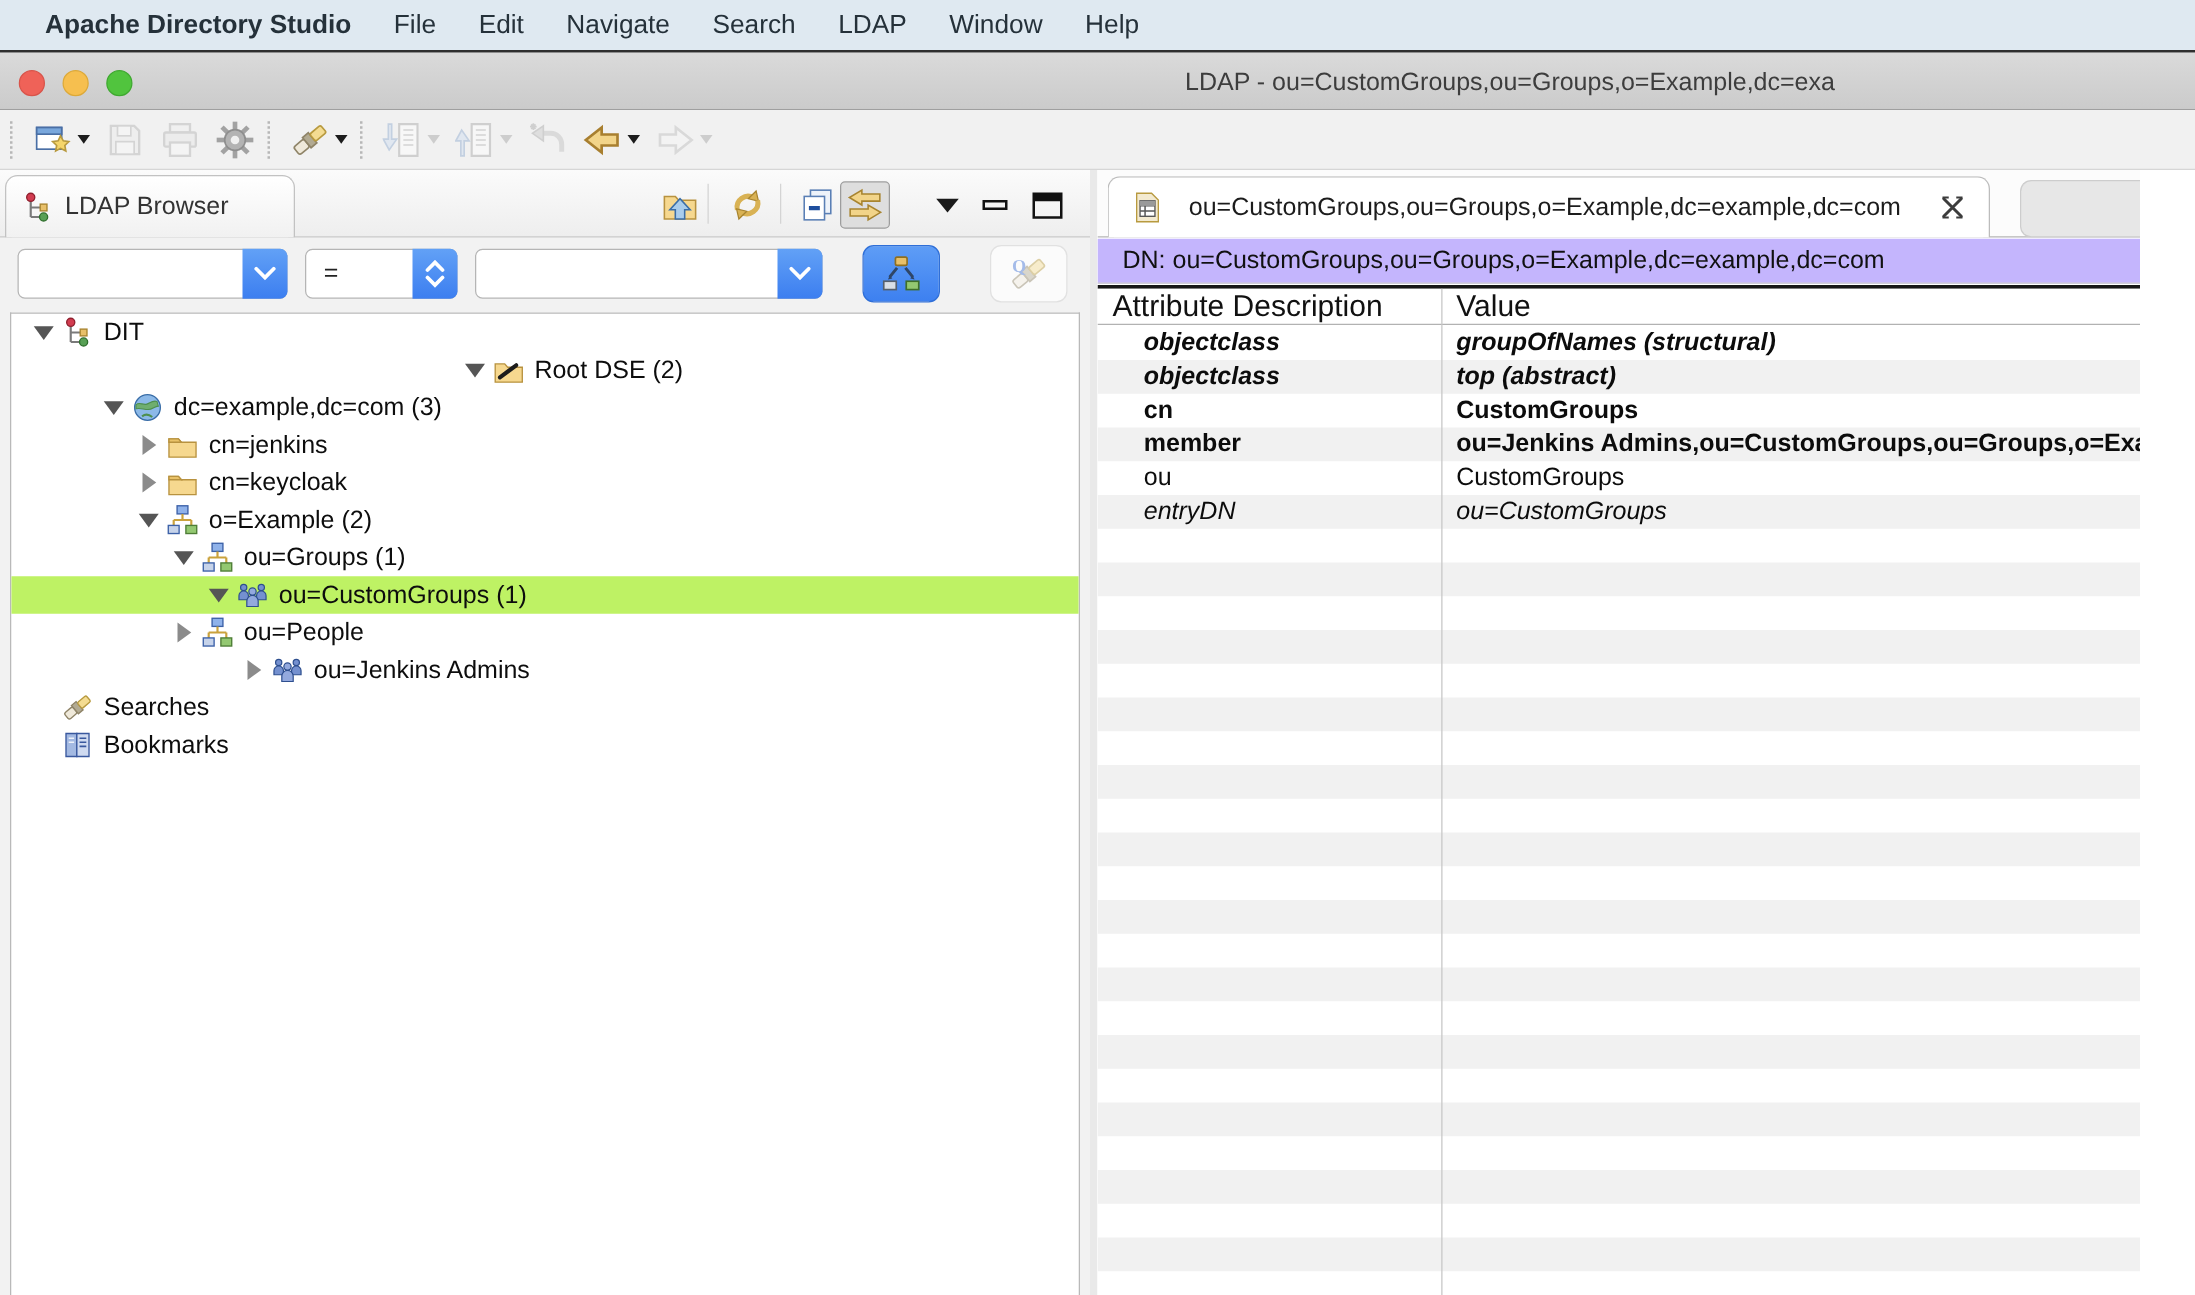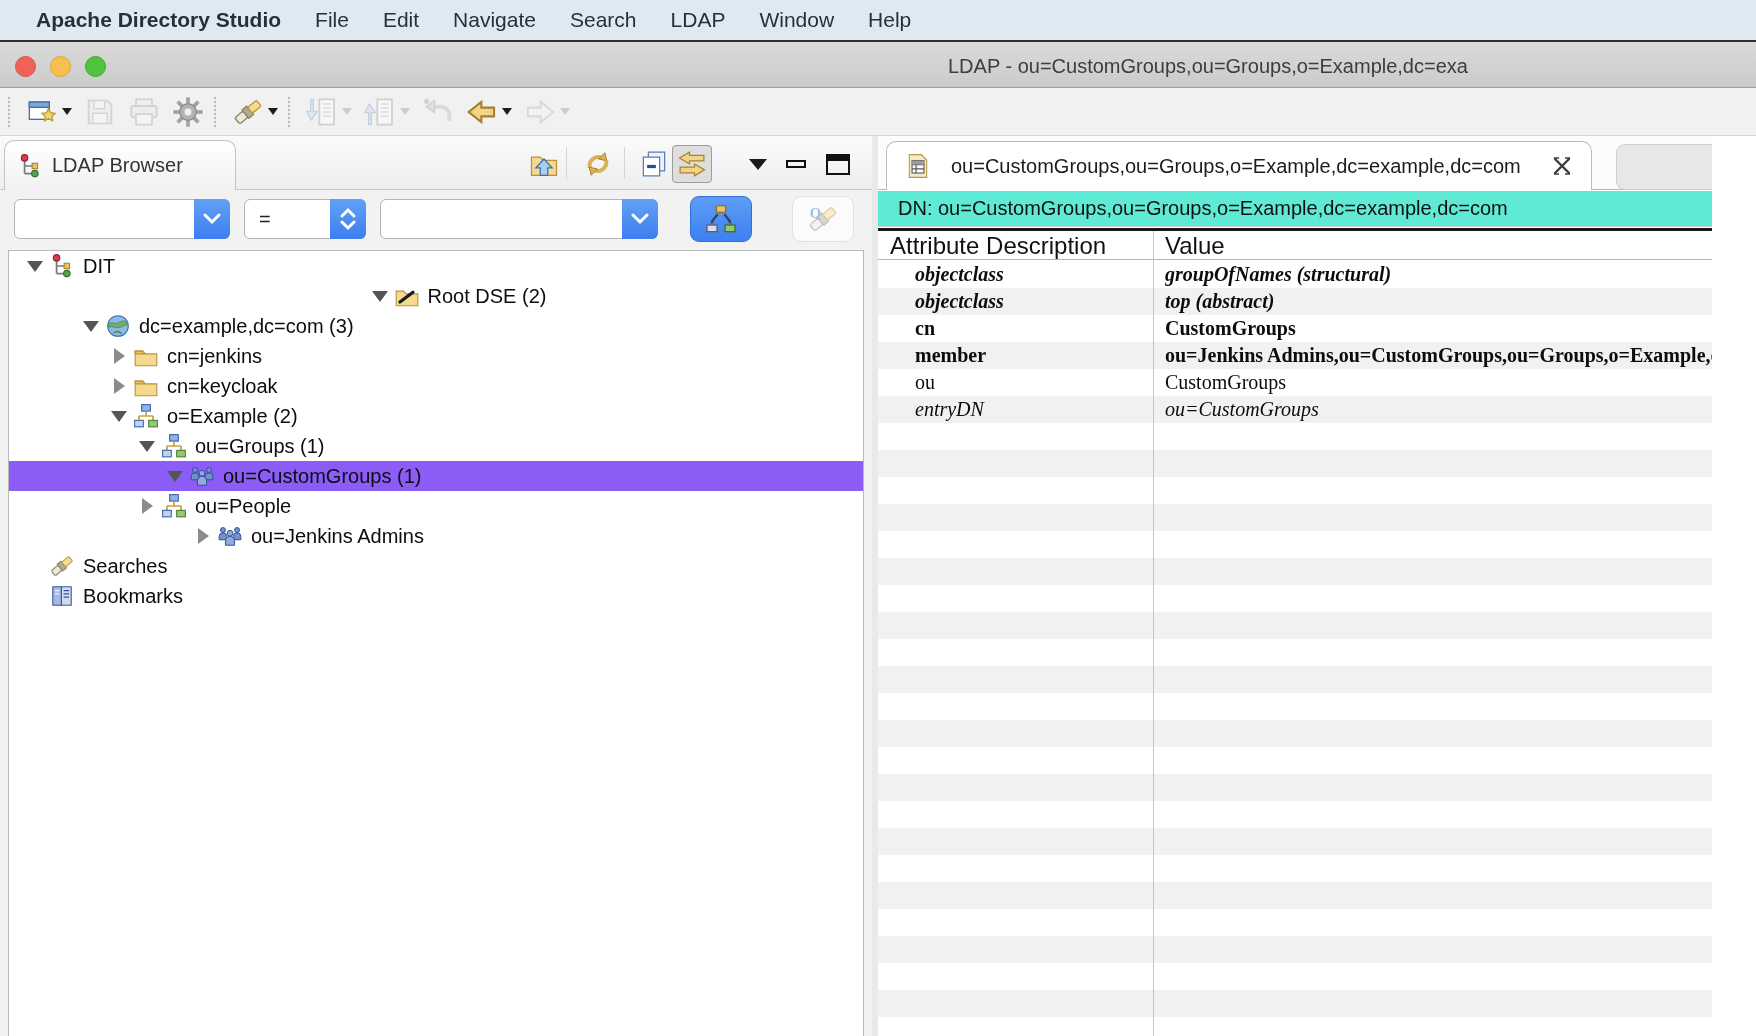"DN:" .dnbar { background: #5eead4 -> #c4b5fd }
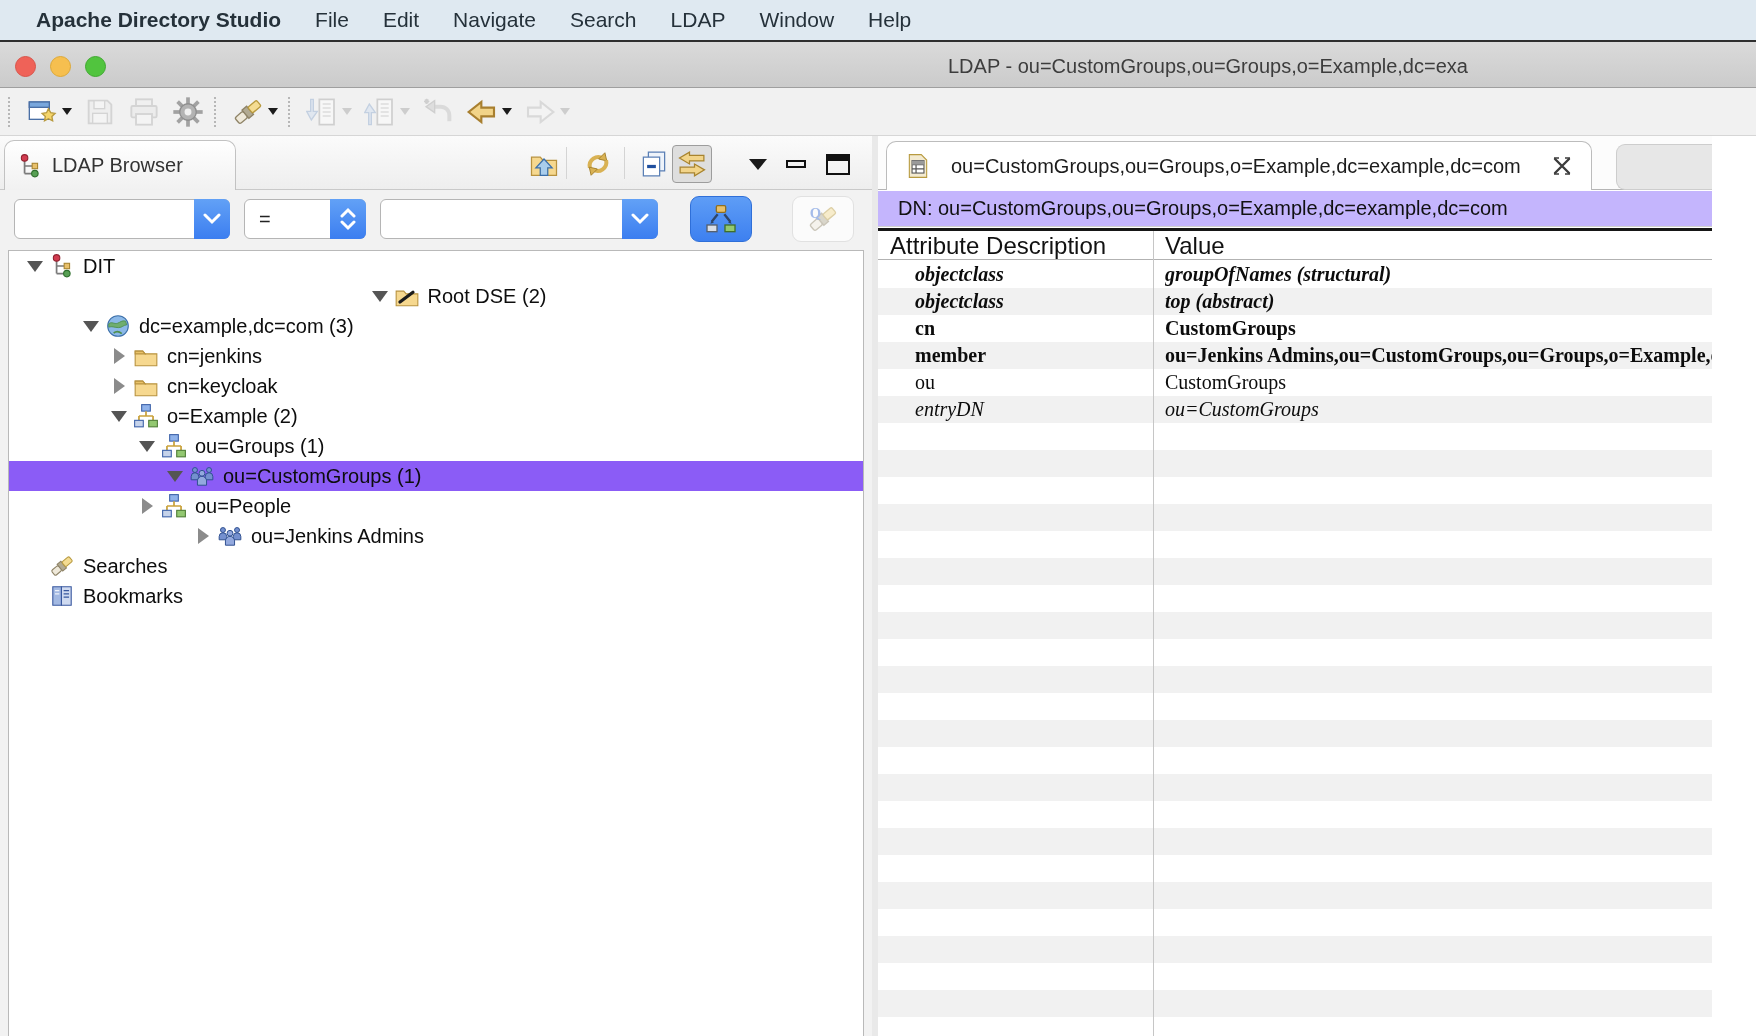"objectclass" .attrbody { font-family: Liberation Serif, serif -> none }
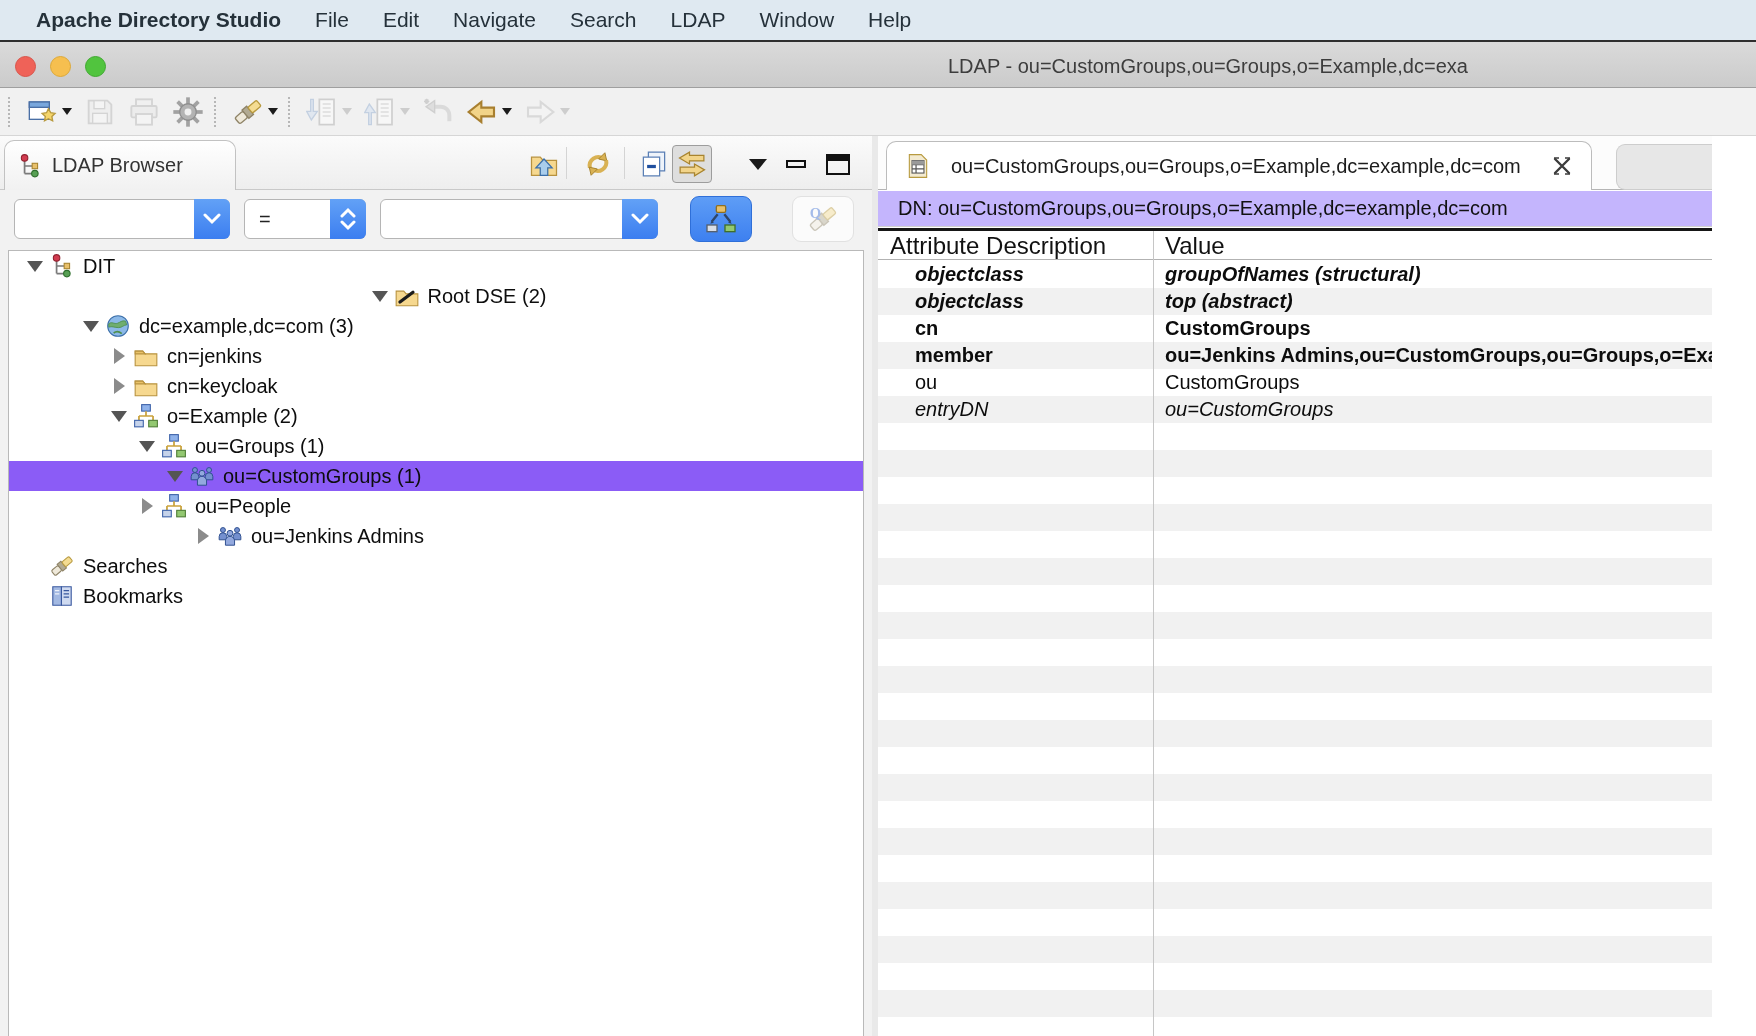"ou=CustomGroups (1)" .trow.selected { background: #8b5cf6 -> #bef264 }
